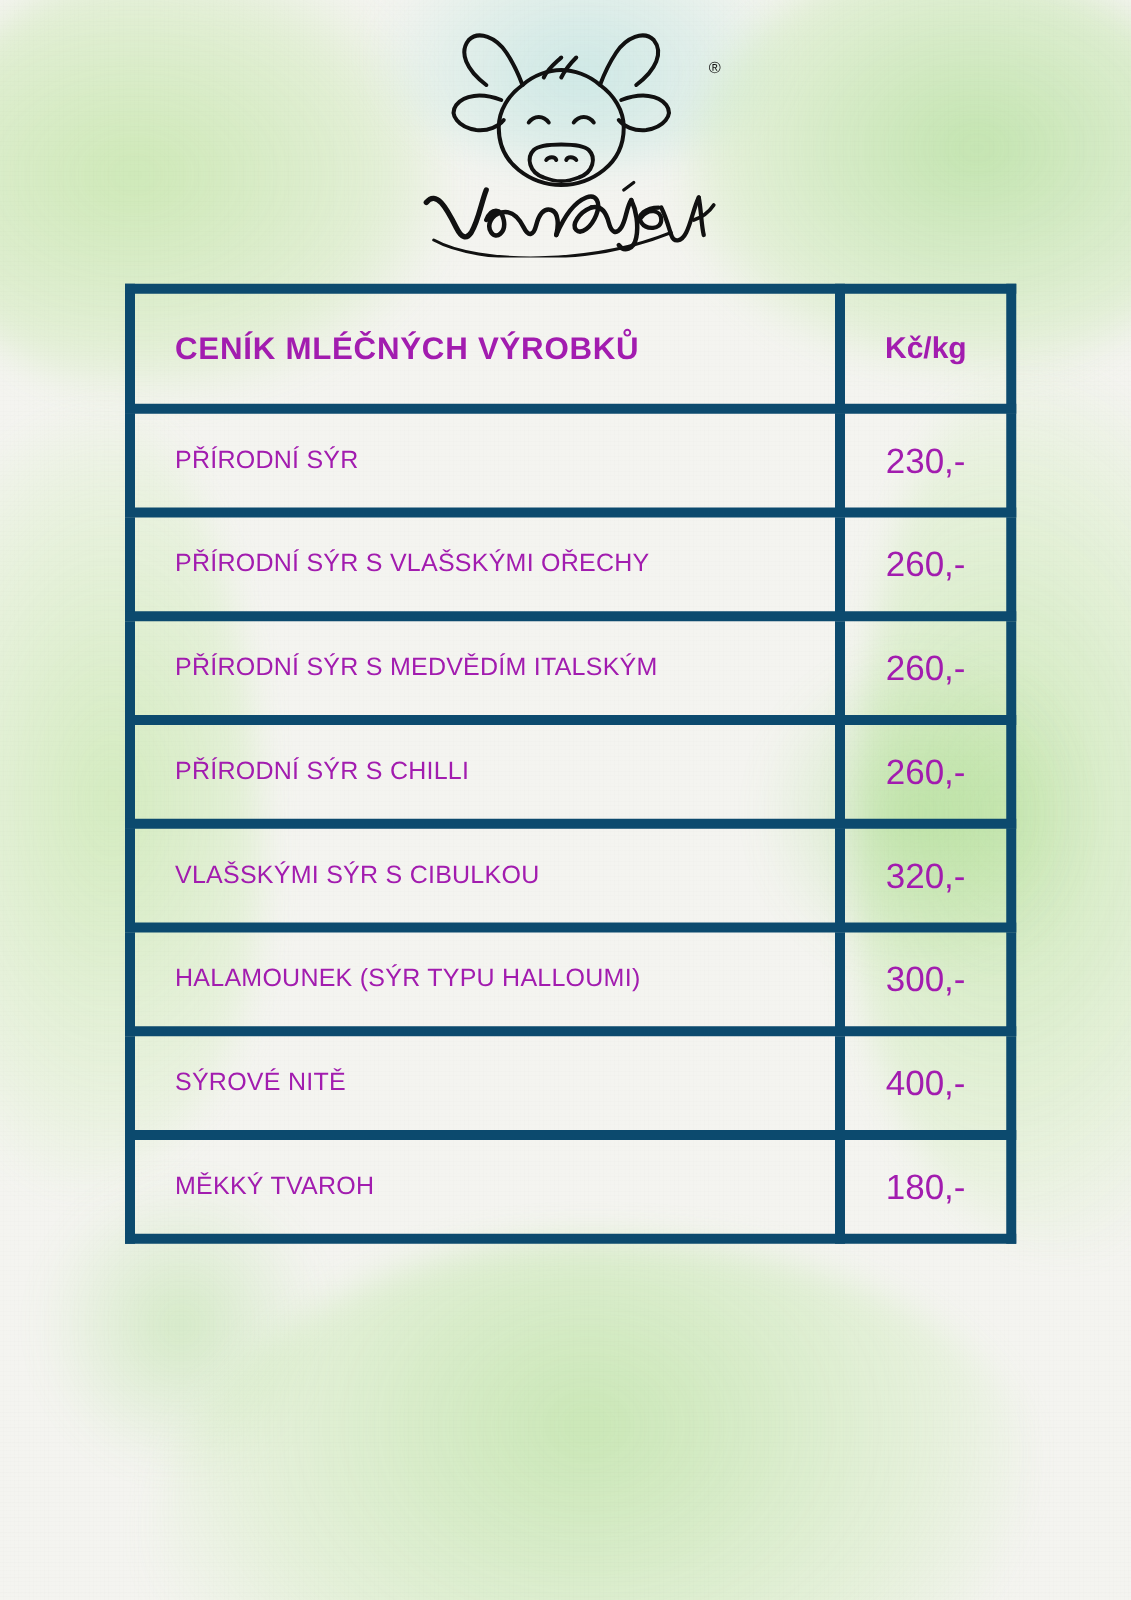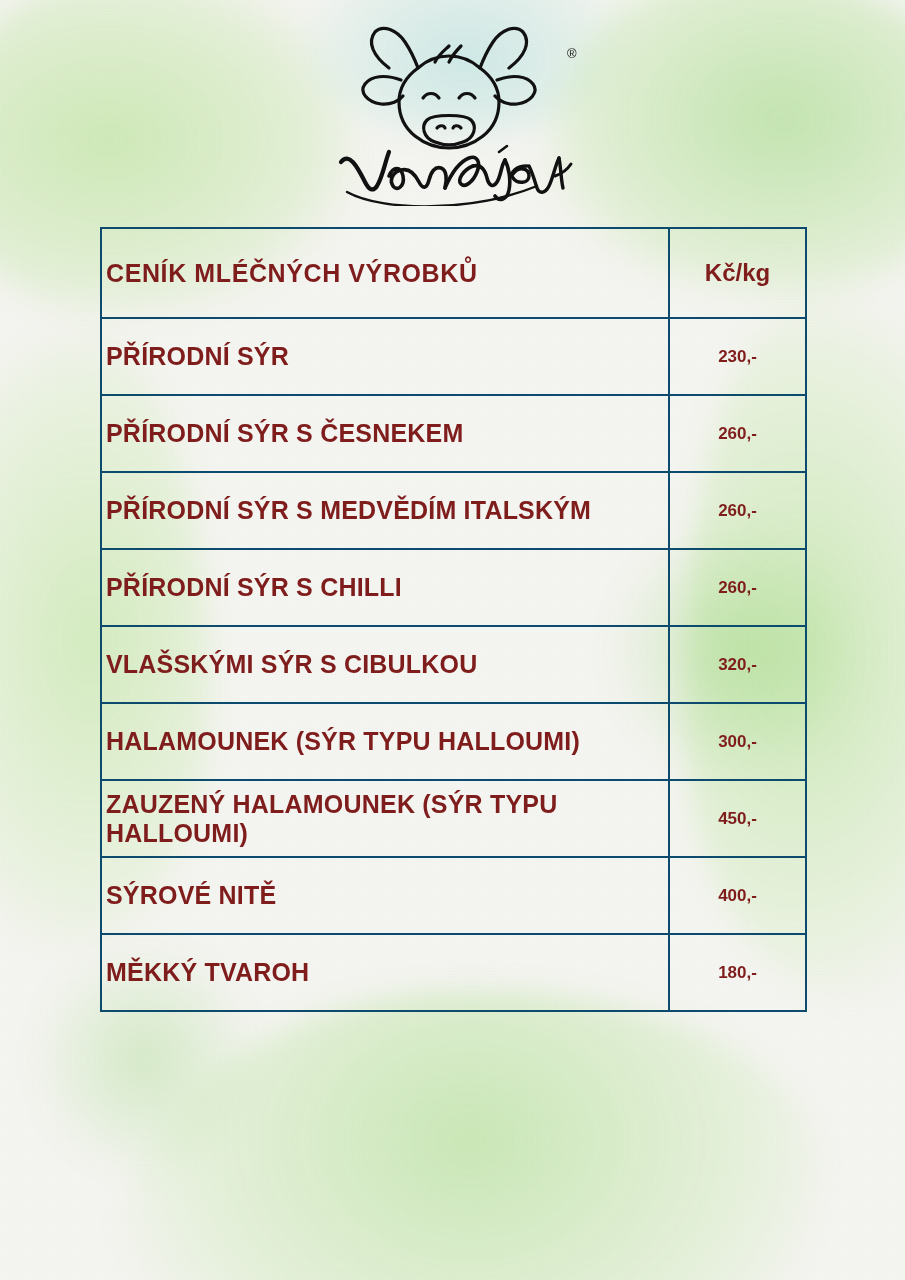"CENÍK MLÉČNÝCH VÝROBKŮ" table.pricelist td, table.pricelist th { border: 2px solid #0c4a6e -> 8px solid #0c4a6e; color: #7f1d1d -> #a21caf; padding: 0 4px -> 0 32px }
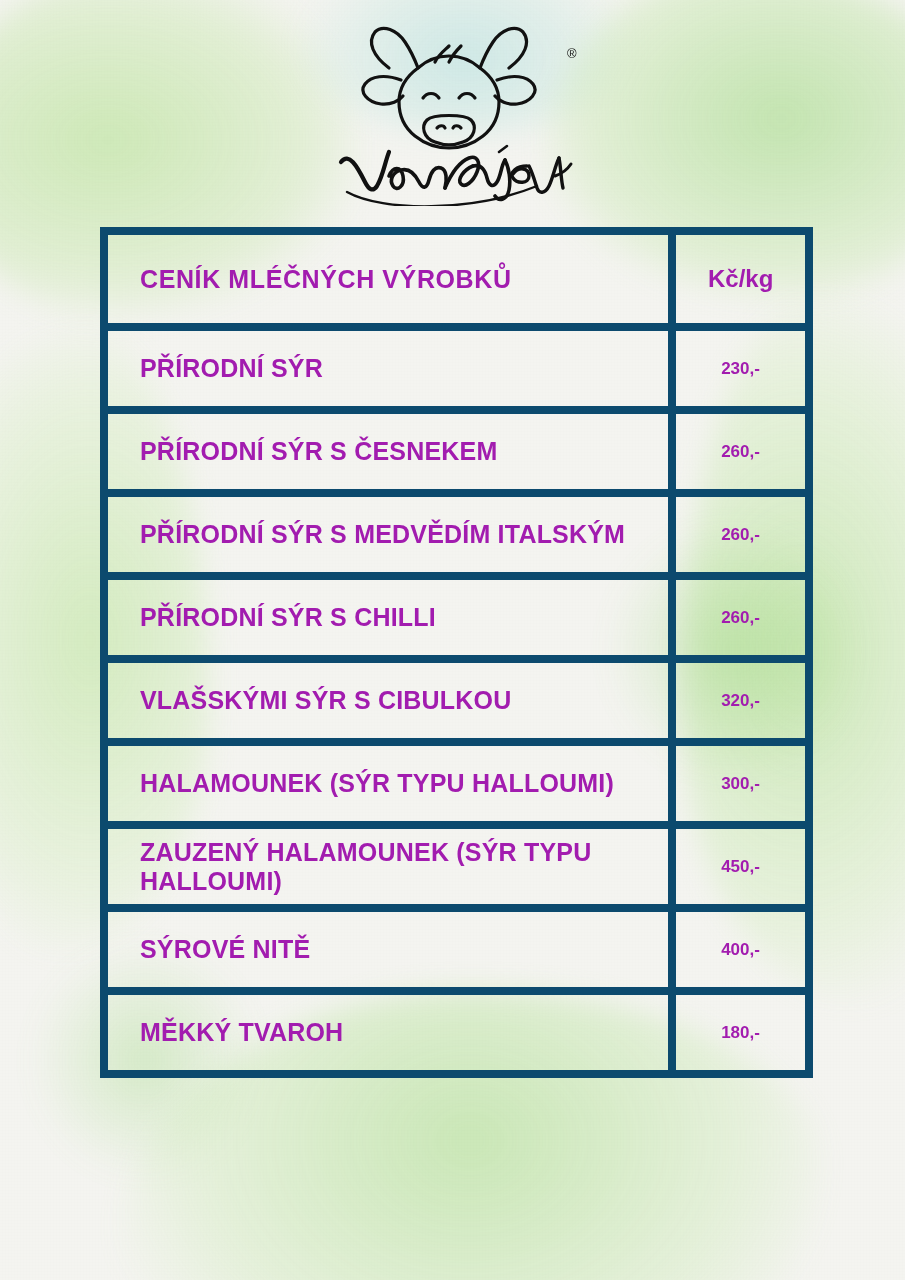"PŘÍRODNÍ SÝR" tbody td.item-name { font-size: 25px -> 20px; font-weight: 700 -> 400 }
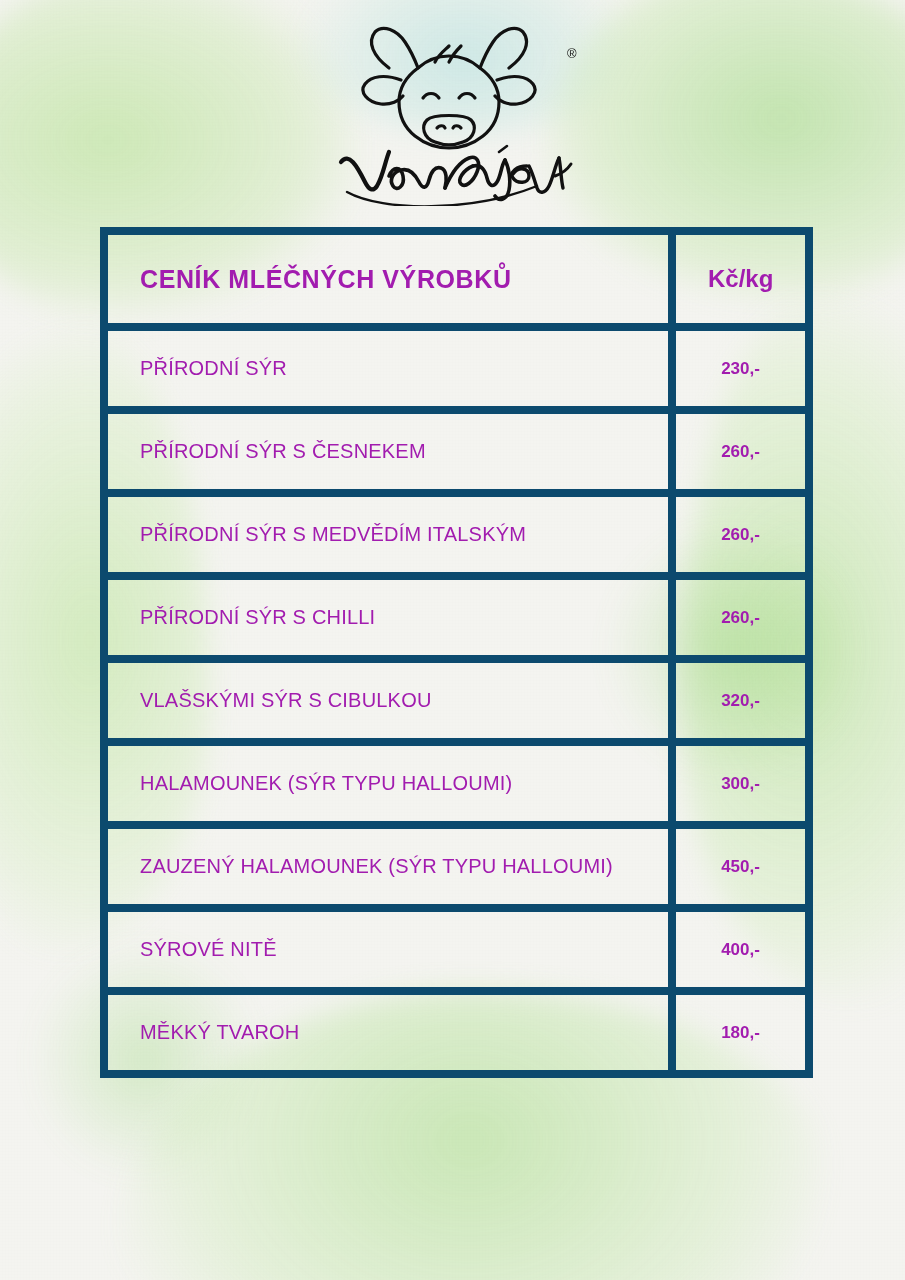"230,-" tbody td.item-price { font-size: 17px -> 28px; font-weight: 700 -> 400 }
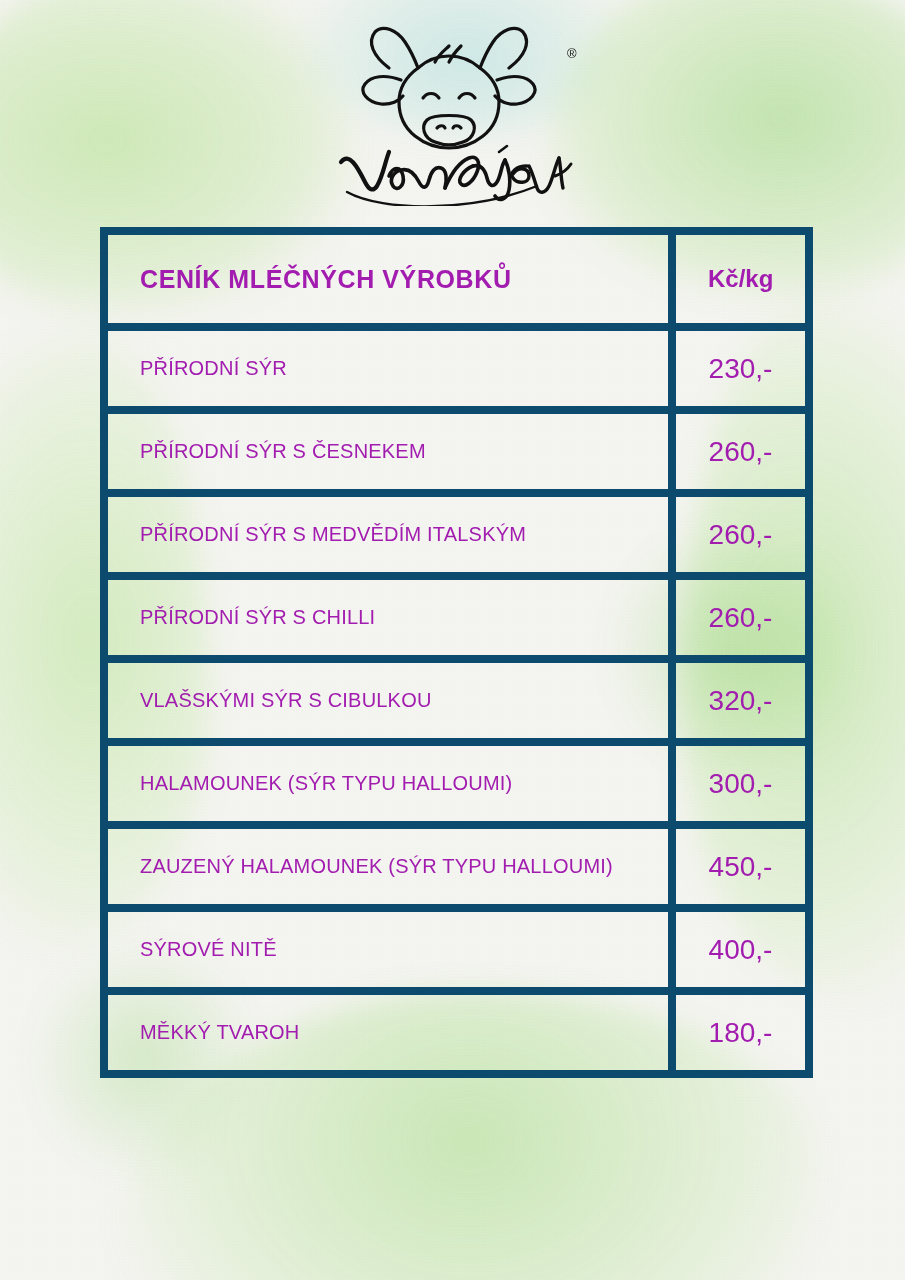"PŘÍRODNÍ SÝR S VLAŠSKÝMI OŘECHY" tr { html: none -> <tr> <td>PŘÍRODNÍ SÝR S VLAŠSKÝMI OŘECHY</td> <td>260,-</td> </tr> }
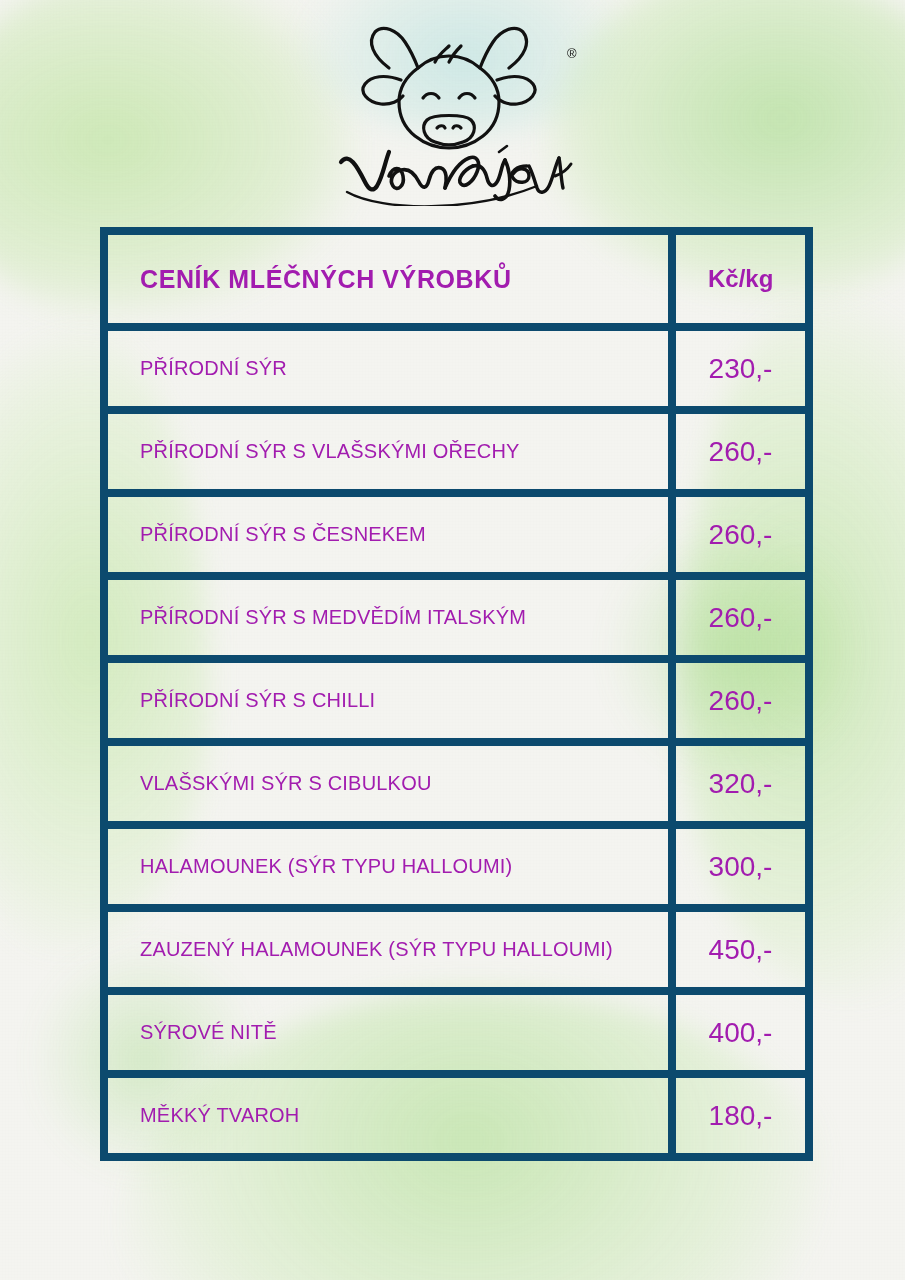"PŘÍRODNÍ SÝR S ČESNEKEM" tr { html: <tr> <td>PŘÍRODNÍ SÝR S ČESNEKEM</td> <td>260,-</td> </tr> -> none }
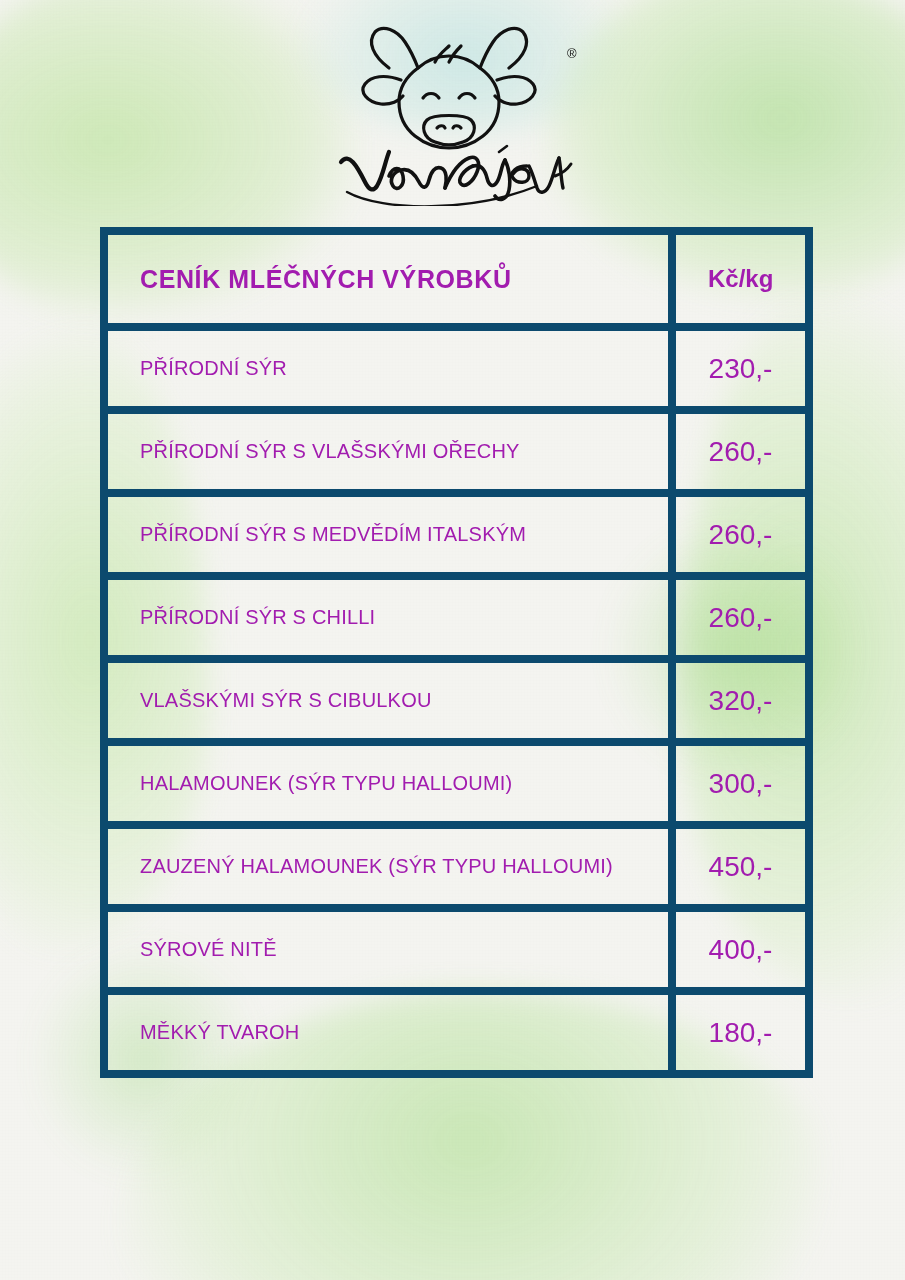"ZAUZENÝ HALAMOUNEK (SÝR TYPU HALLOUMI)" tr { html: <tr> <td>ZAUZENÝ HALAMOUNEK (SÝR TYPU HALLOUMI)</td> <td>450,-</td> </tr> -> none }
